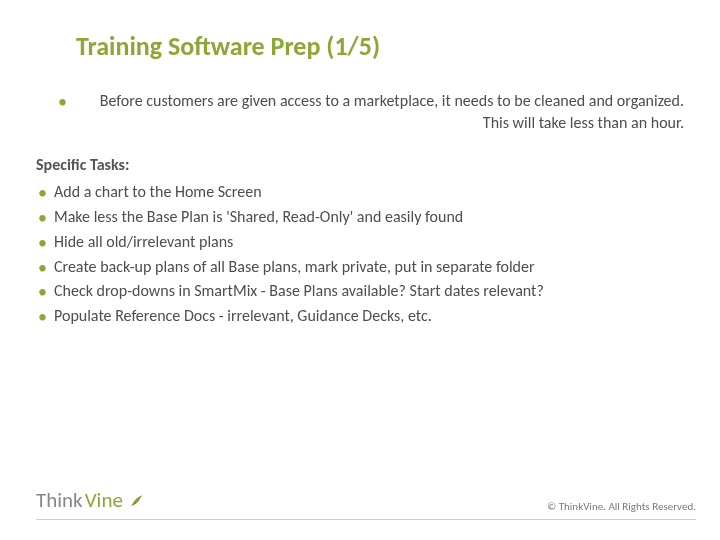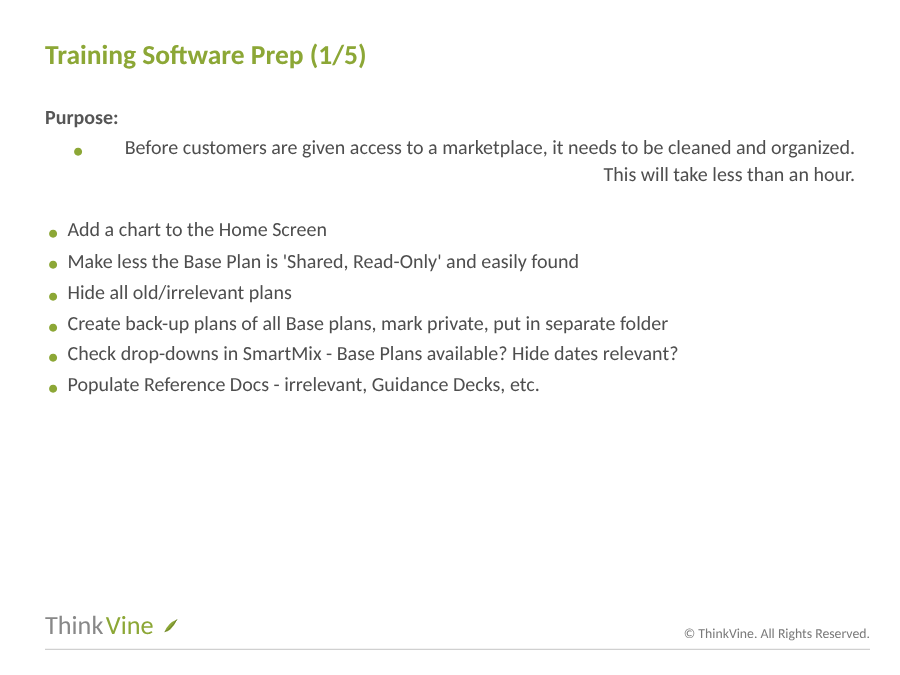"Training Software Prep (1/5)" .title { font-size: 22px -> 26px; margin-left: none -> 40px }
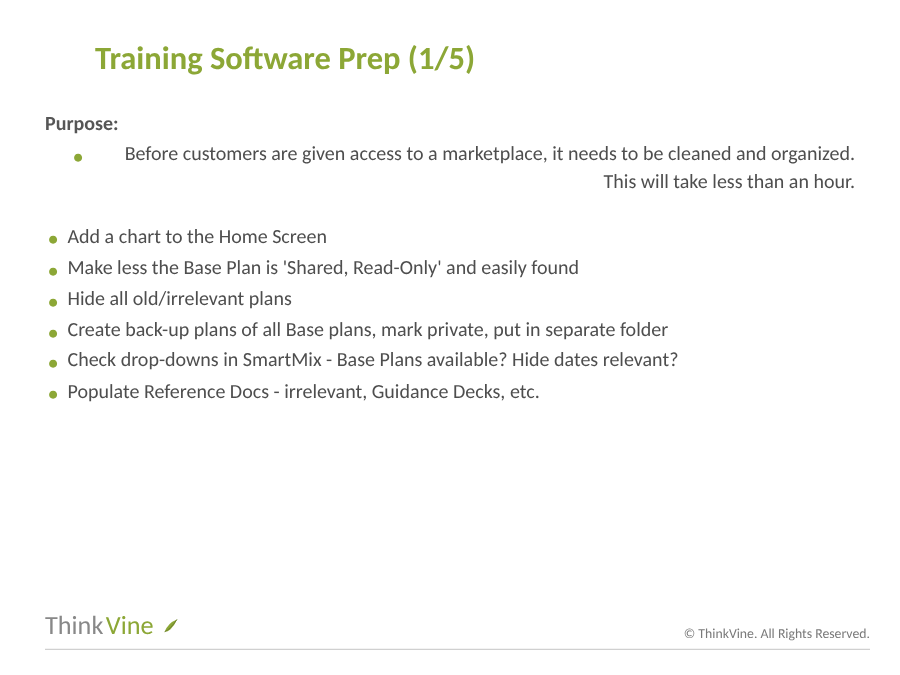"Purpose:" div.section-label { html: <div>Purpose:</div> -> none }
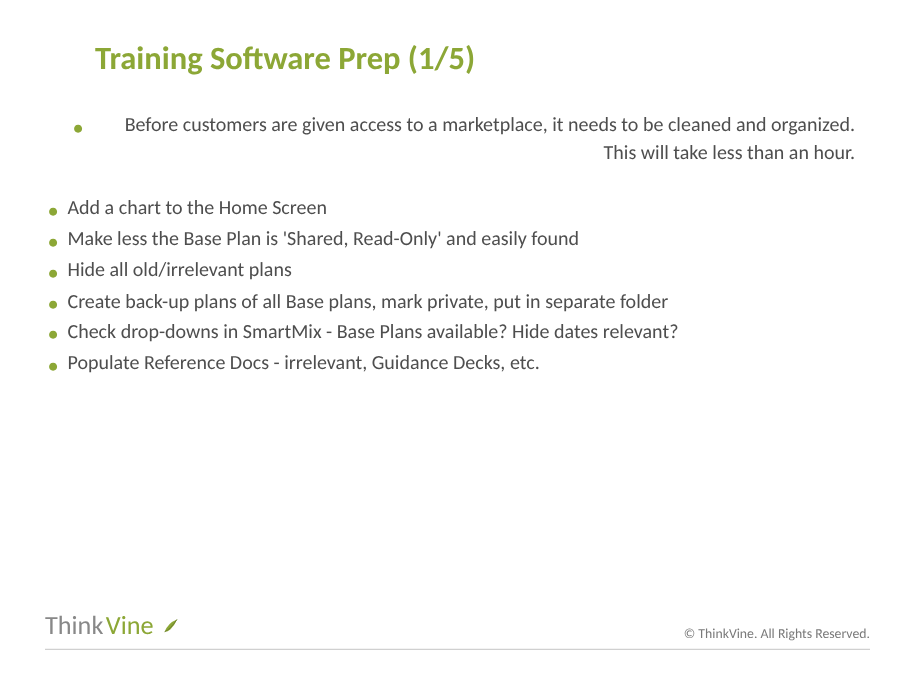"Specific Tasks:" div.tasks-label { html: none -> <div>Specific Tasks:</div> }
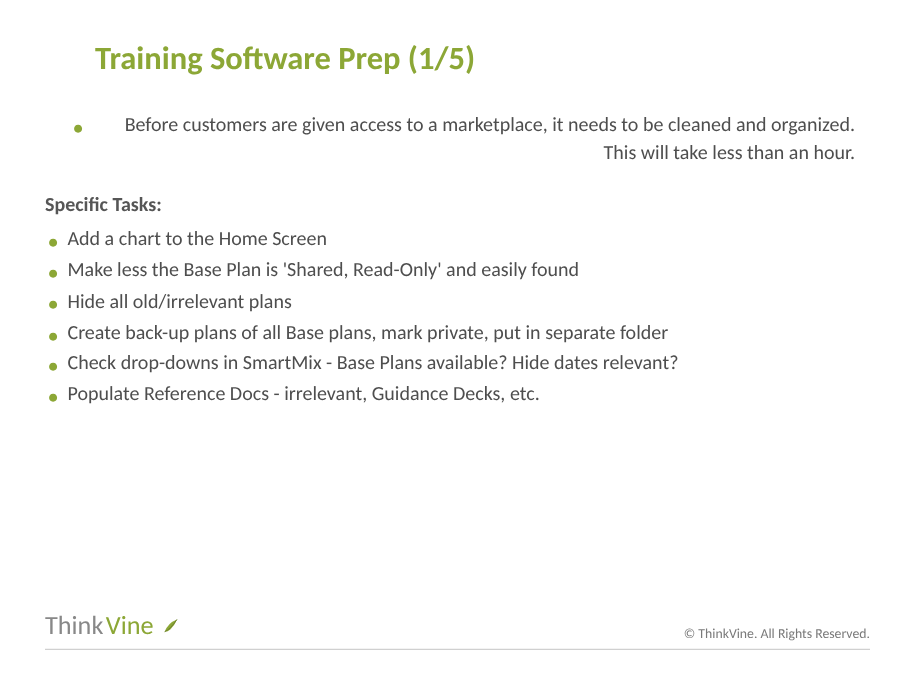"Check drop-downs in SmartMix -" li.task-item { text: Hide -> Start }
